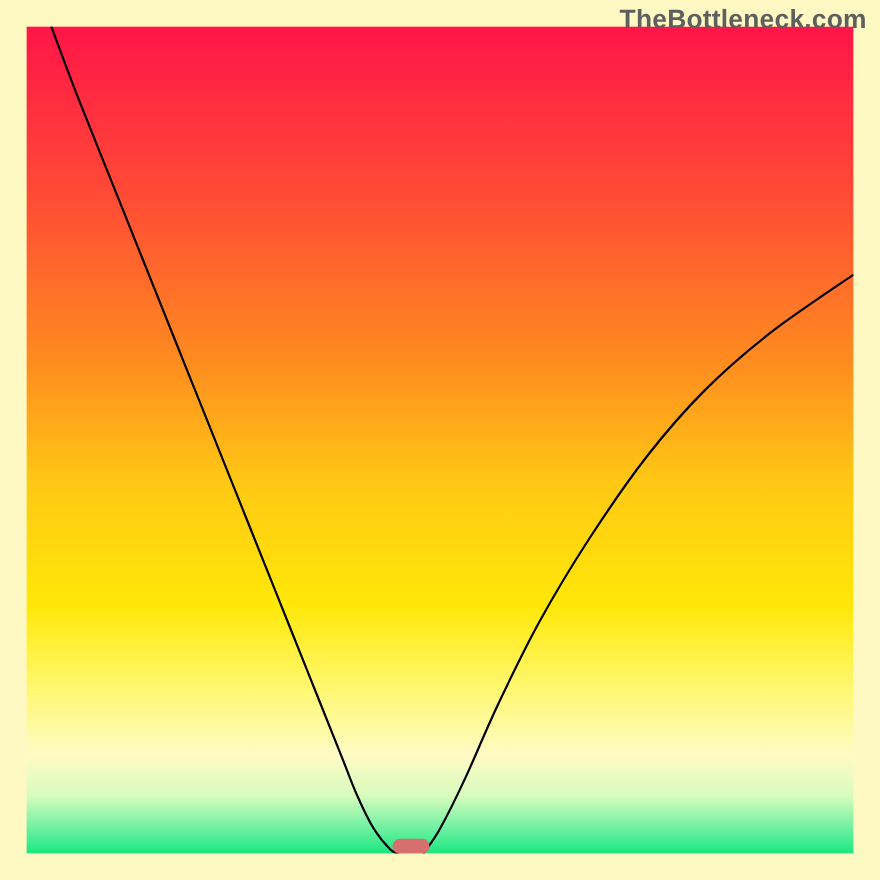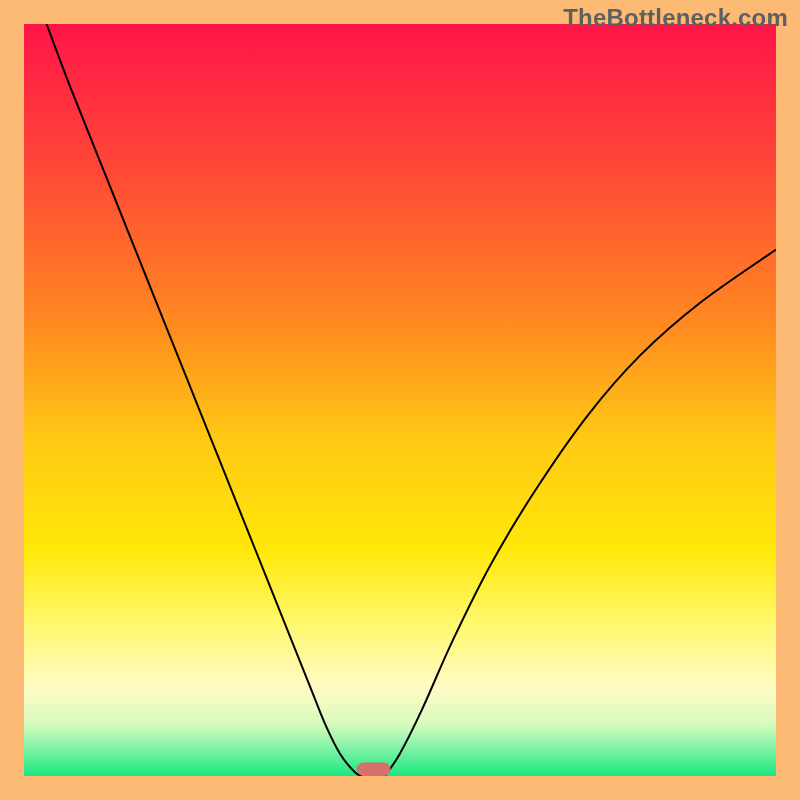"TheBottleneck.com" .frame { background: #fdba74 -> #fef9c3 }
